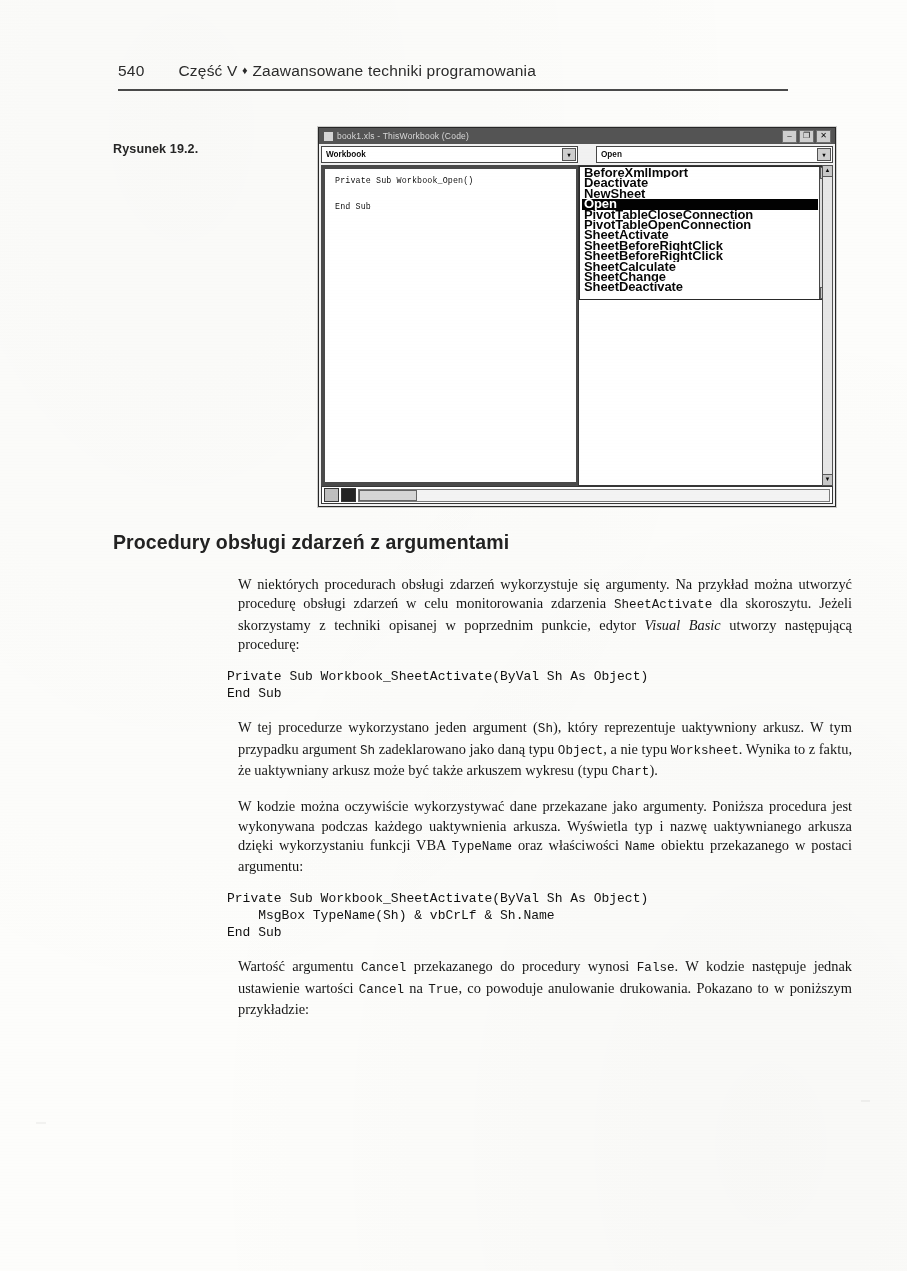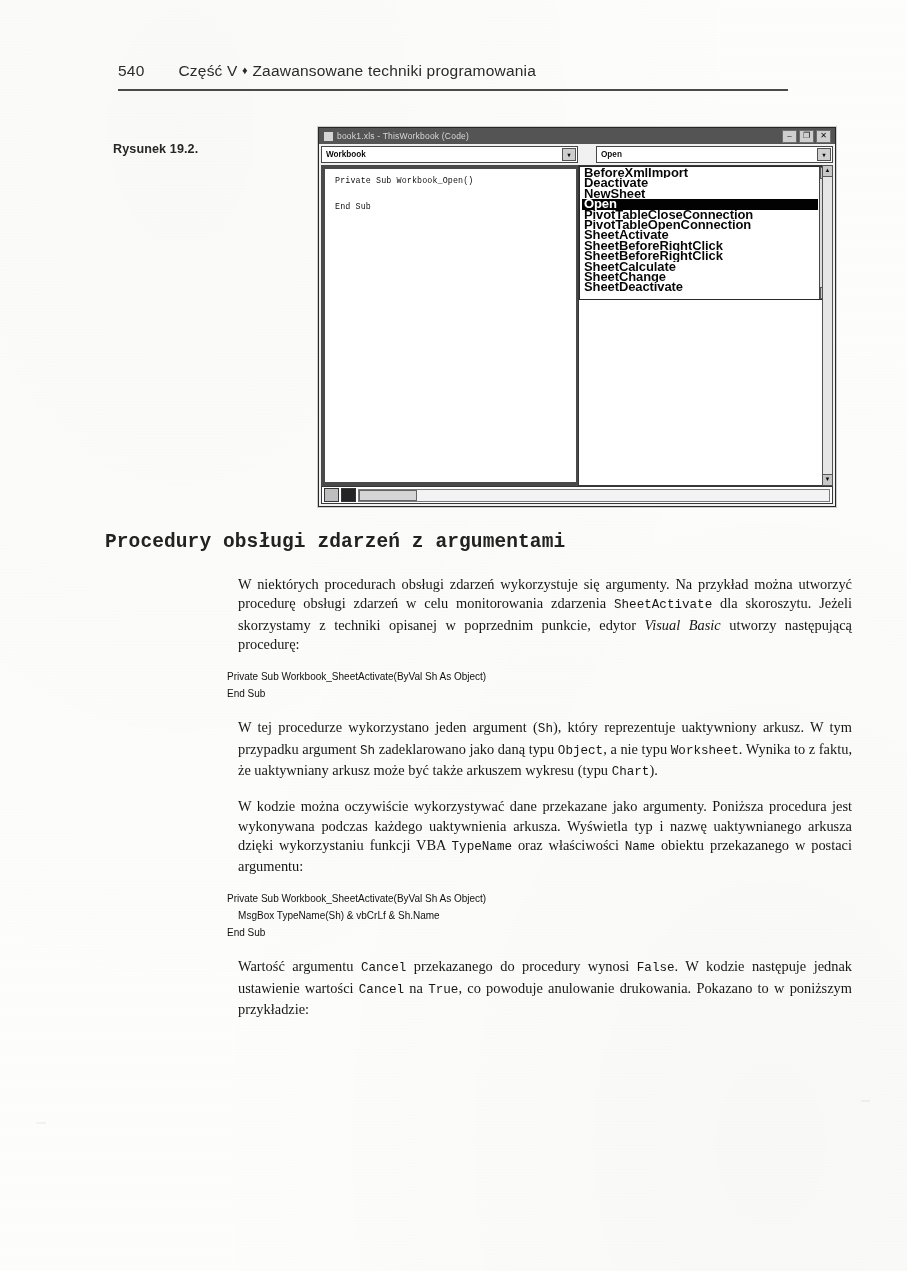"Procedury obsługi zdarzeń z argumentami" .section-heading { font-family: Liberation Mono, monospace -> Liberation Sans, sans-serif; left: 105px -> 113px }
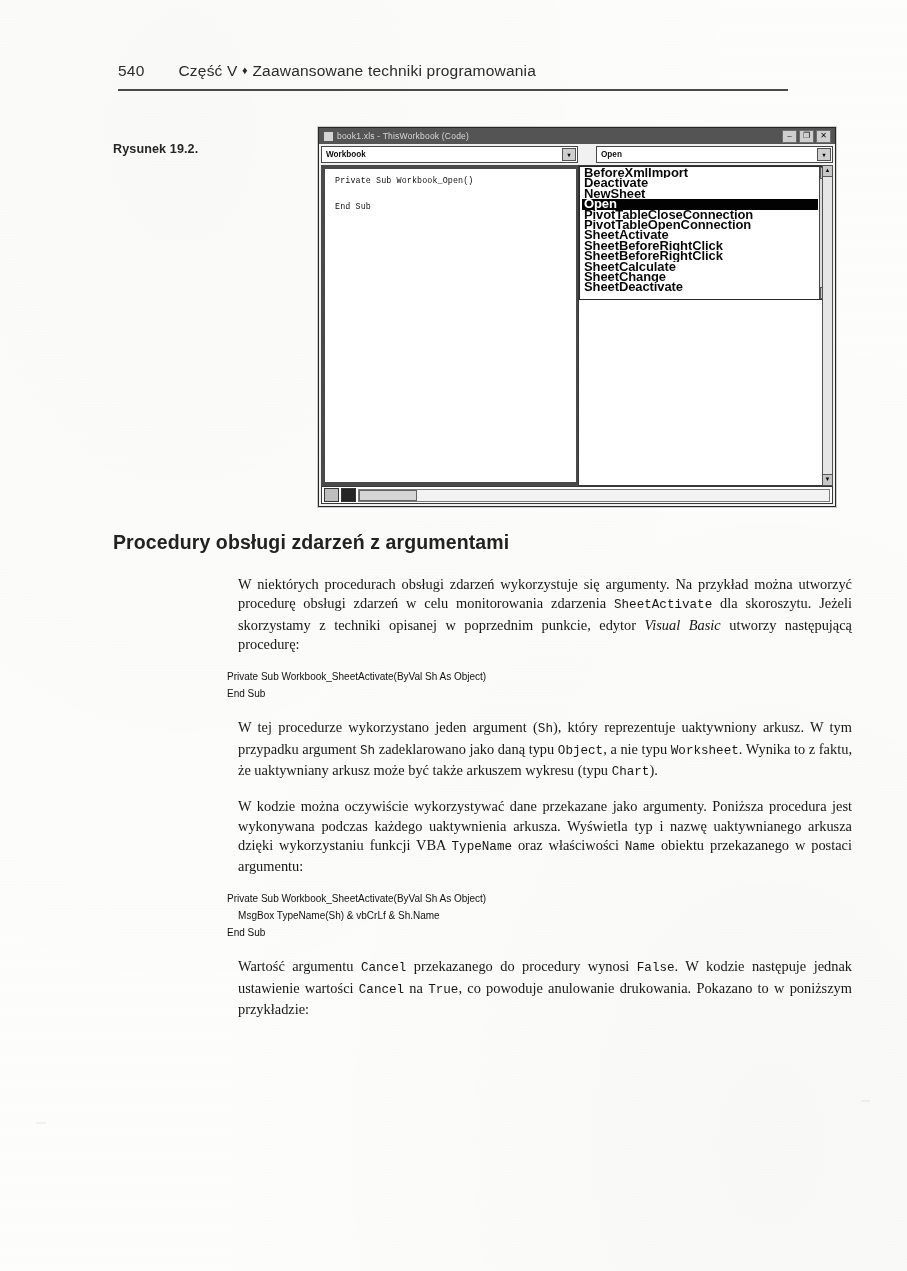"Private Sub Workbook_SheetActivate(ByVal" .codeblock { font-family: Liberation Sans, sans-serif -> Liberation Mono, monospace; font-size: 10px -> 13px }
